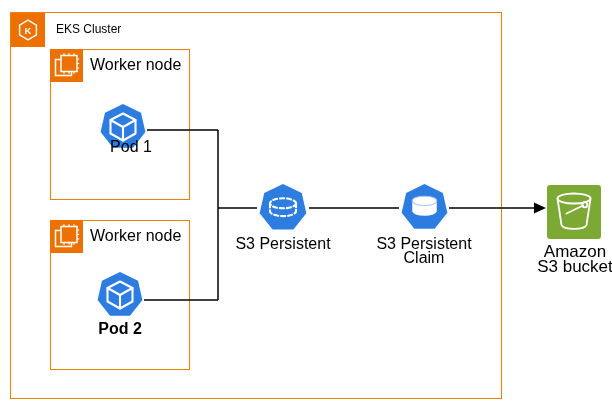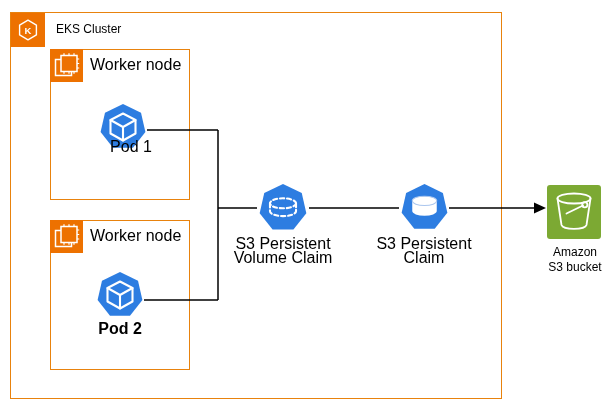"Volume Claim" span { html: <span>Volume Claim</span> -> none }
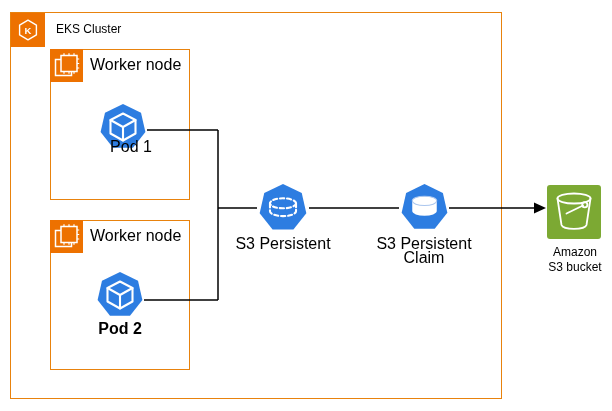"Amazon" div.node-label { font-size: 12px -> 17px }
